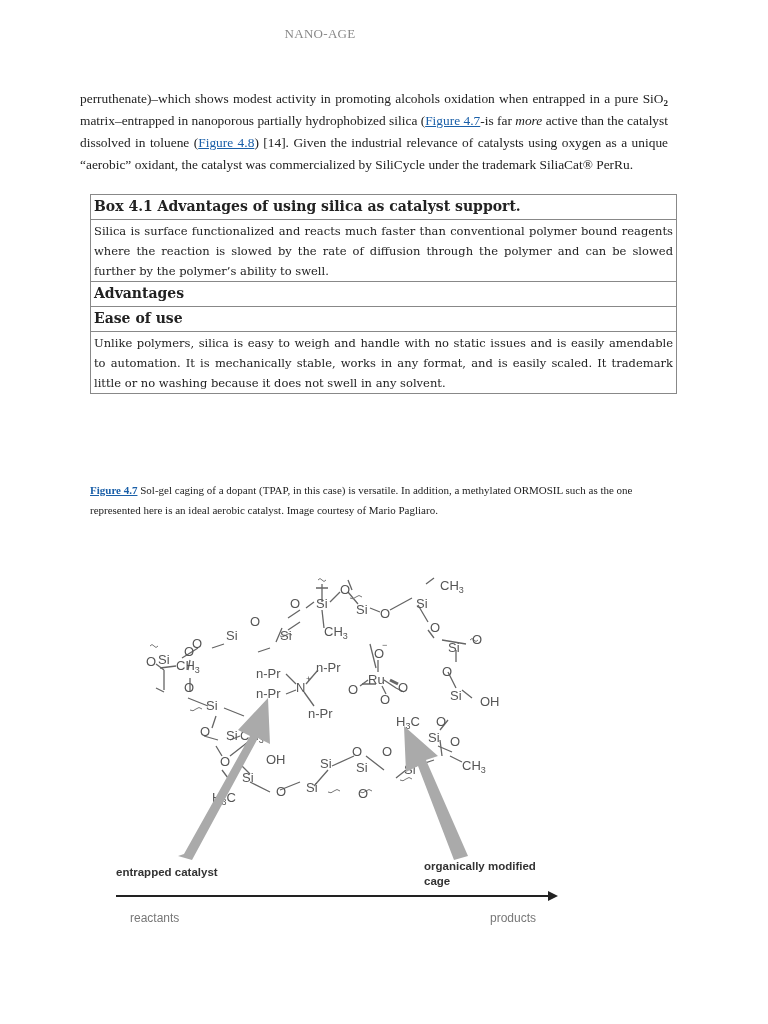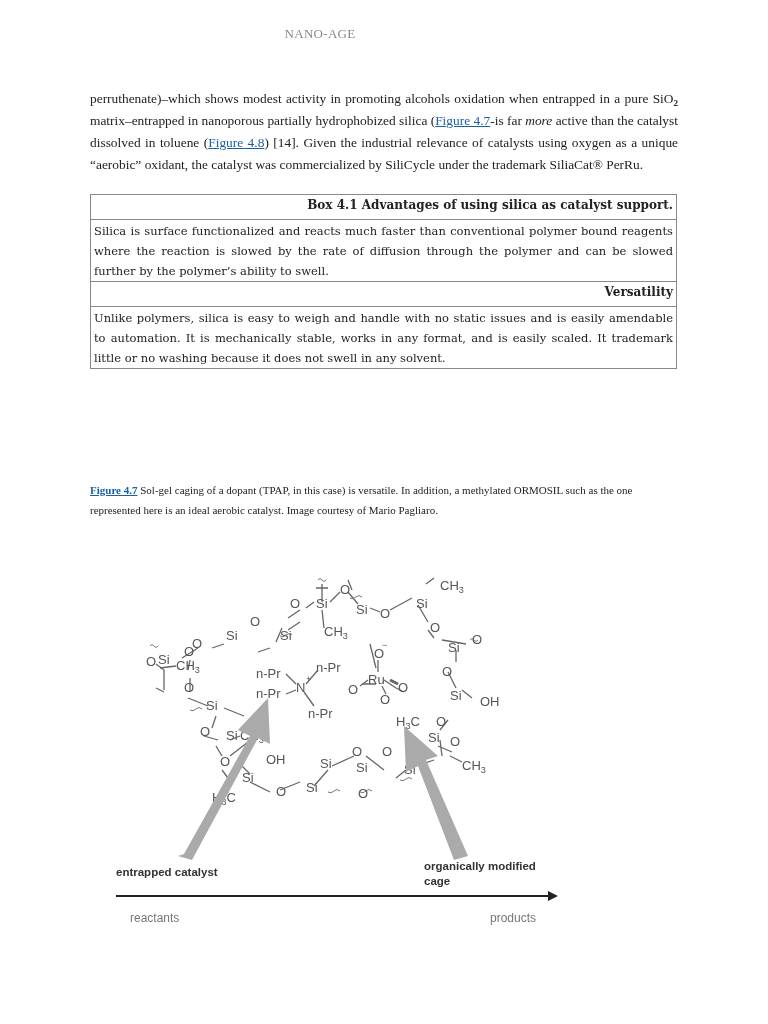"perruthenate)–which shows modest" .para { left: 90px -> 80px }
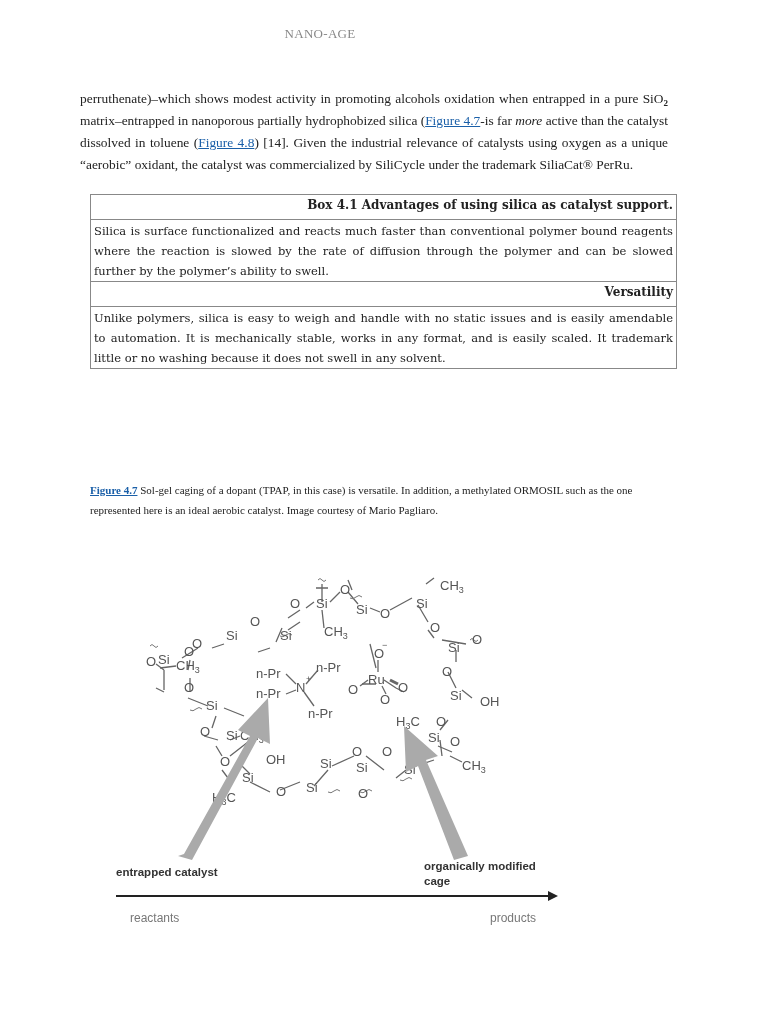"Box 4.1 Advantages of using" .box .h { font-size: 12px -> 14px; text-align: right -> none }
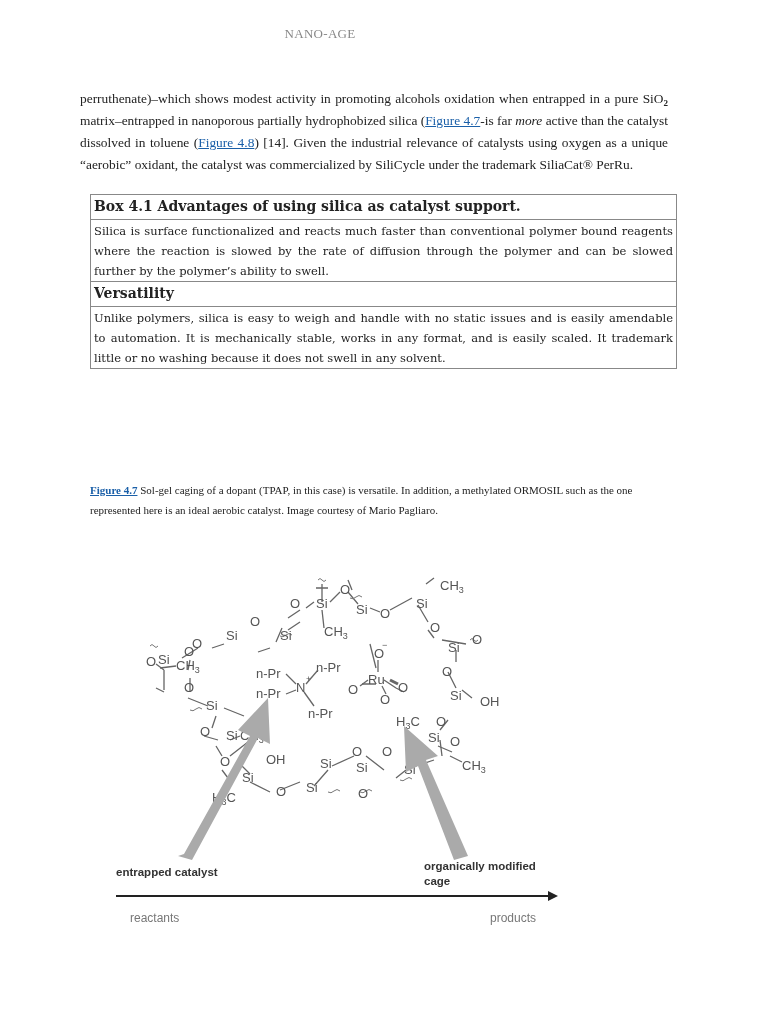"Versatility" td.h { text: Versatility -> Advantages }
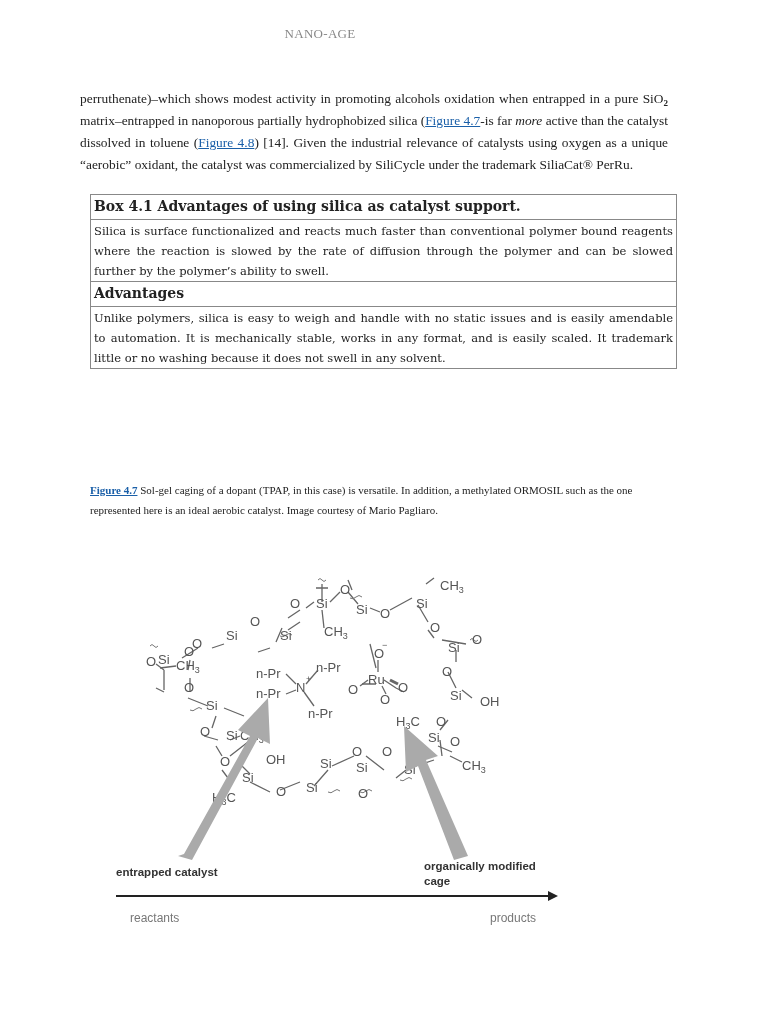"Ease of use" tr { html: none -> <tr> <td>Ease of use</td> </tr> }
